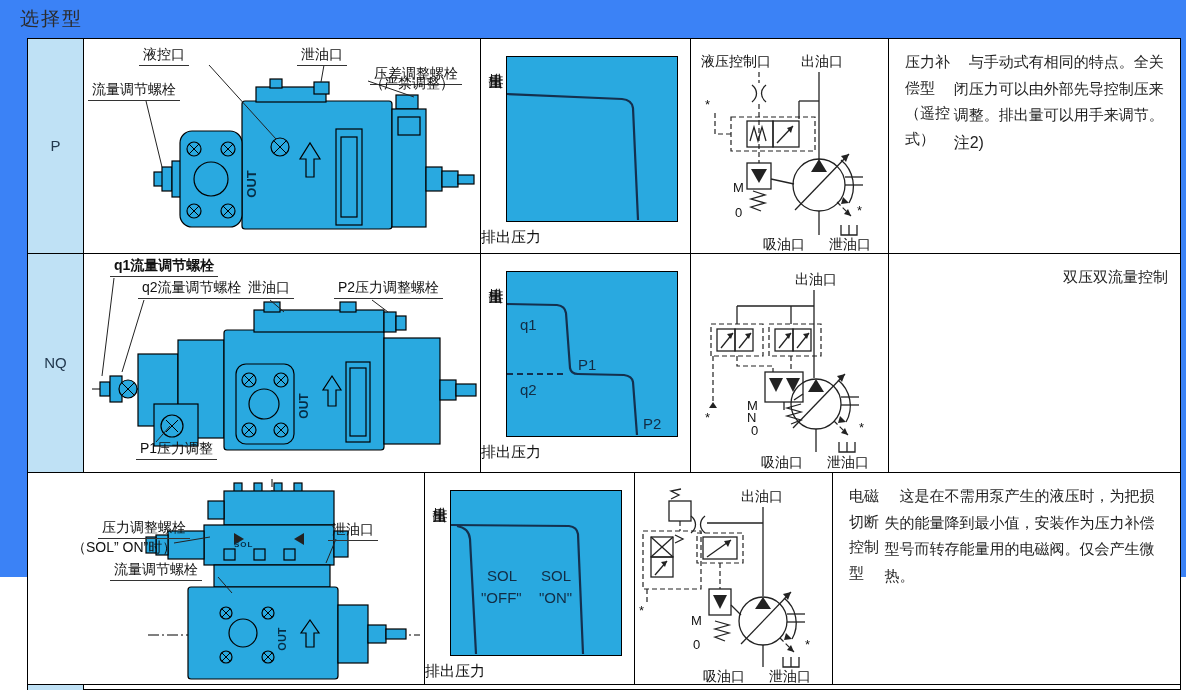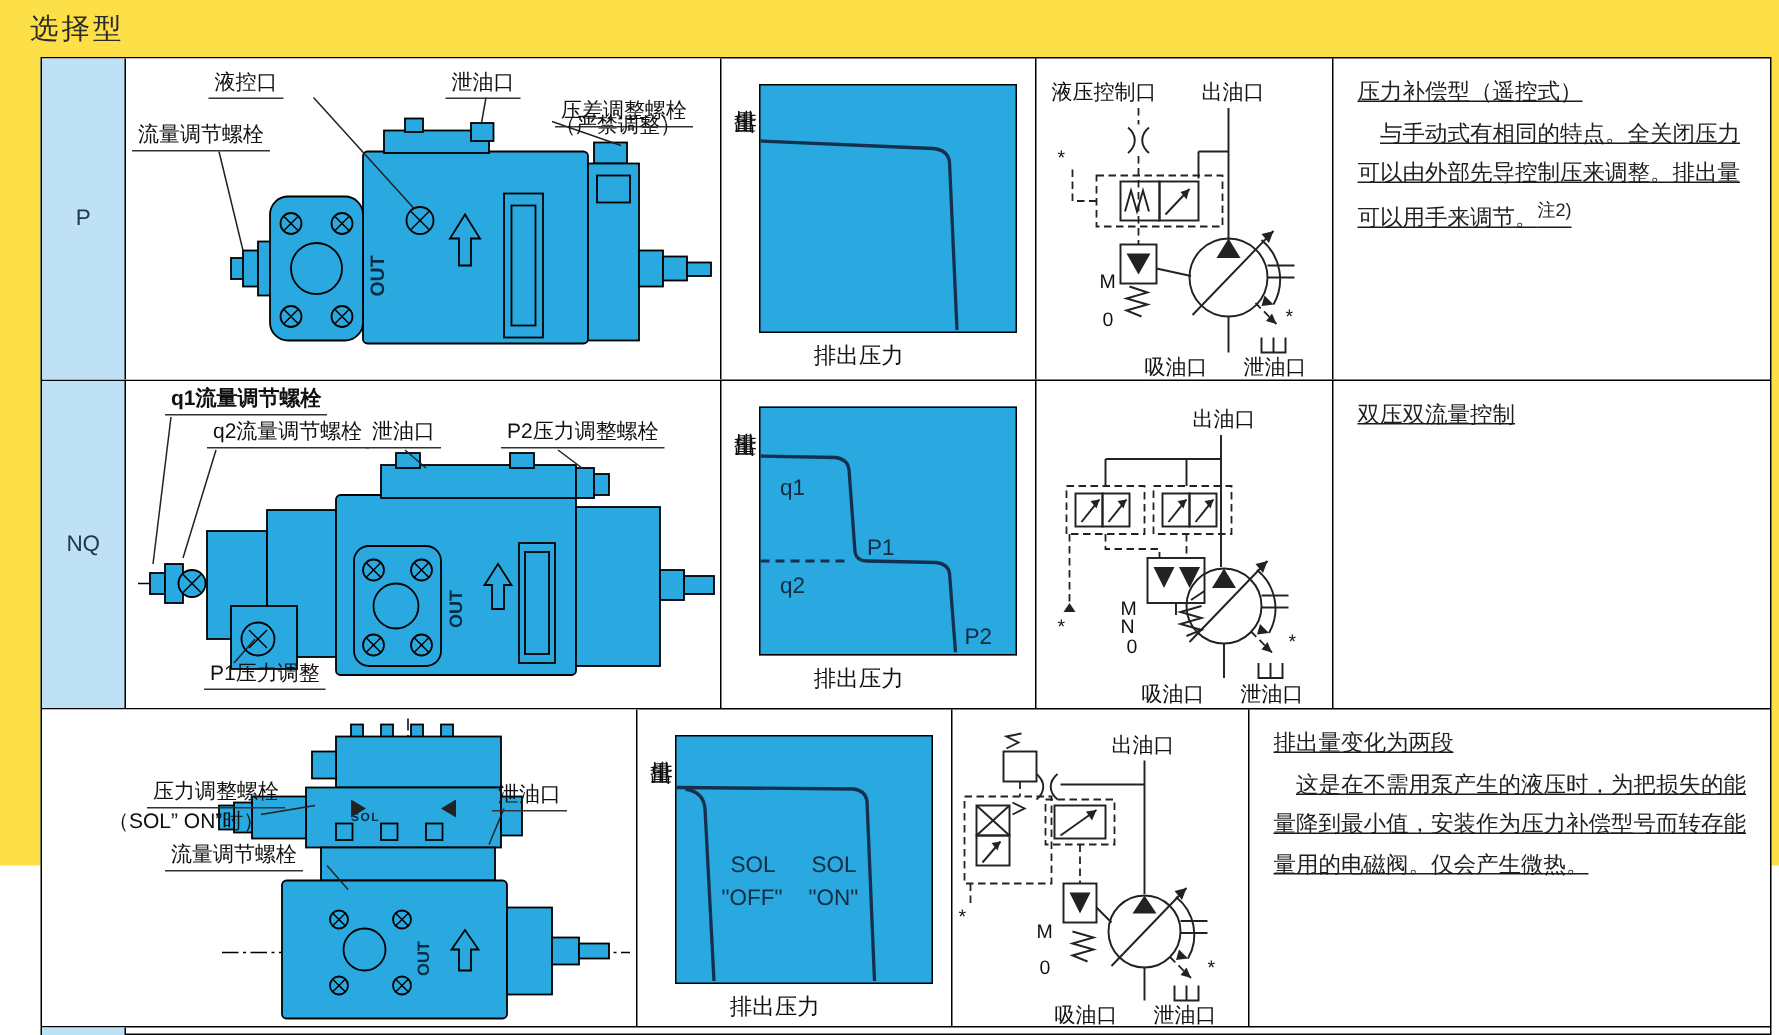"选择型" .page { background: #fde047 -> #3b82f6 }
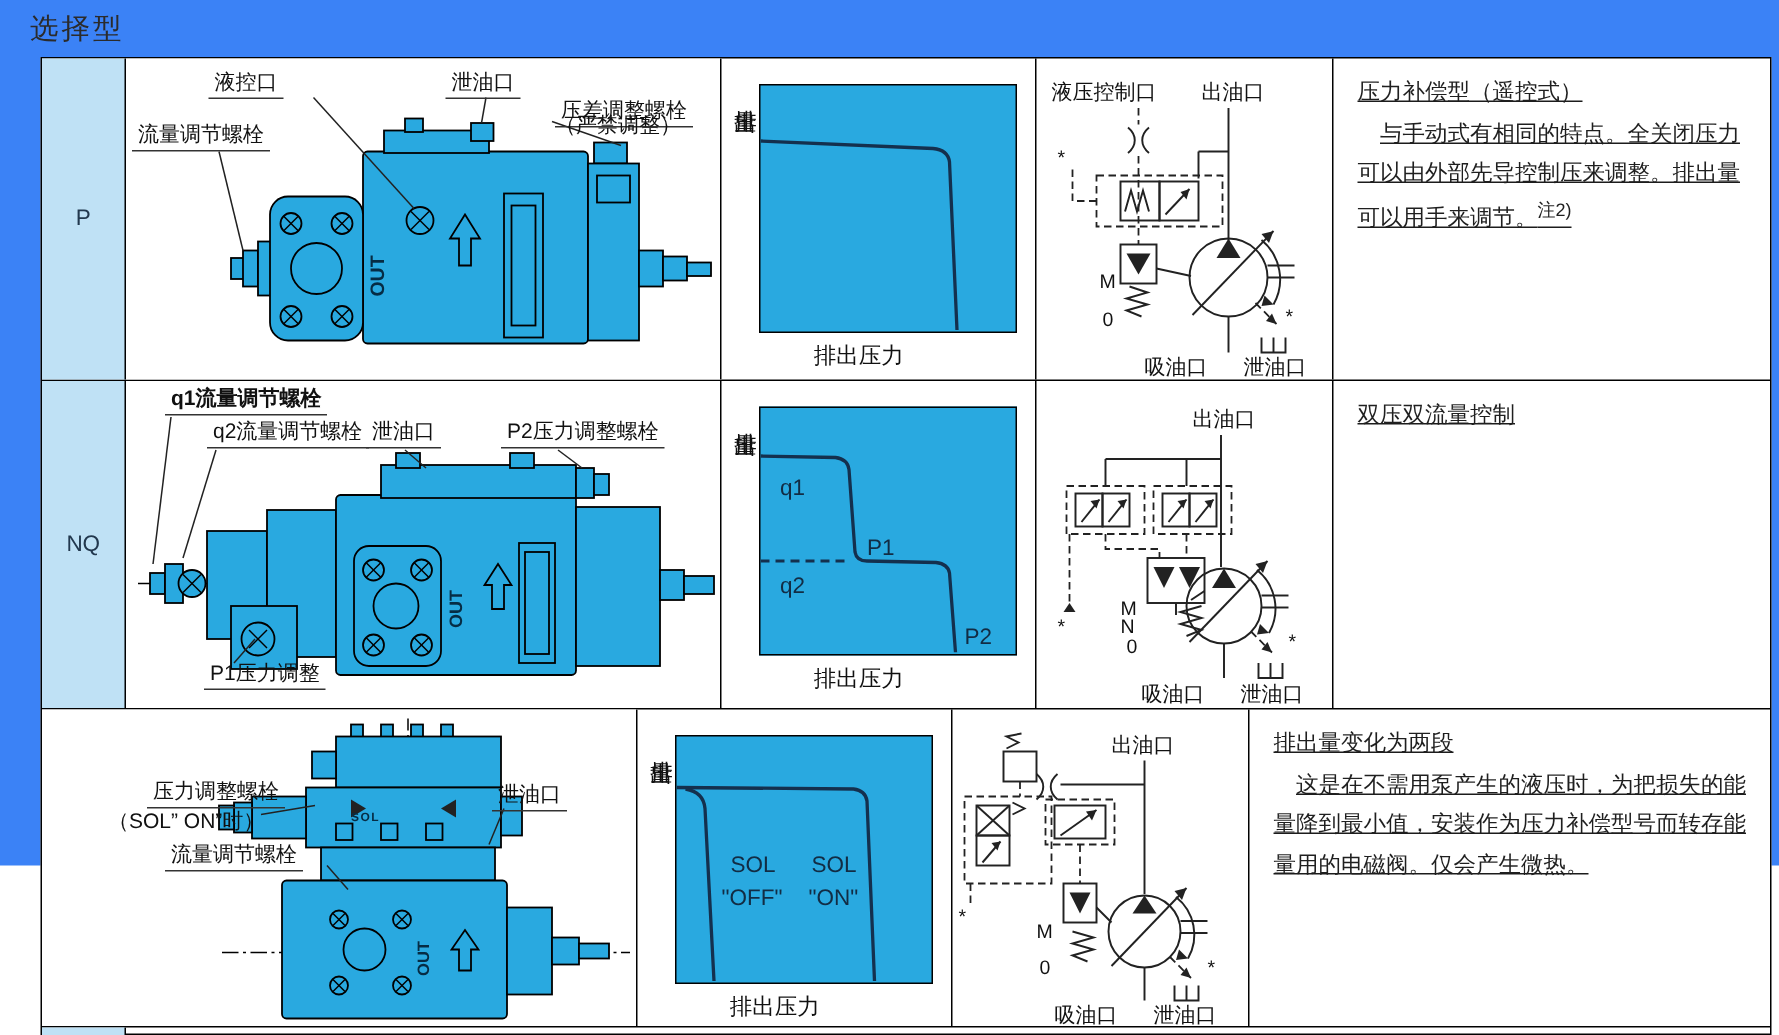"压力补偿型（遥控式）" .c-desc { flex-direction: column -> row; justify-content: flex-start -> flex-end; text-decoration: underline -> none }
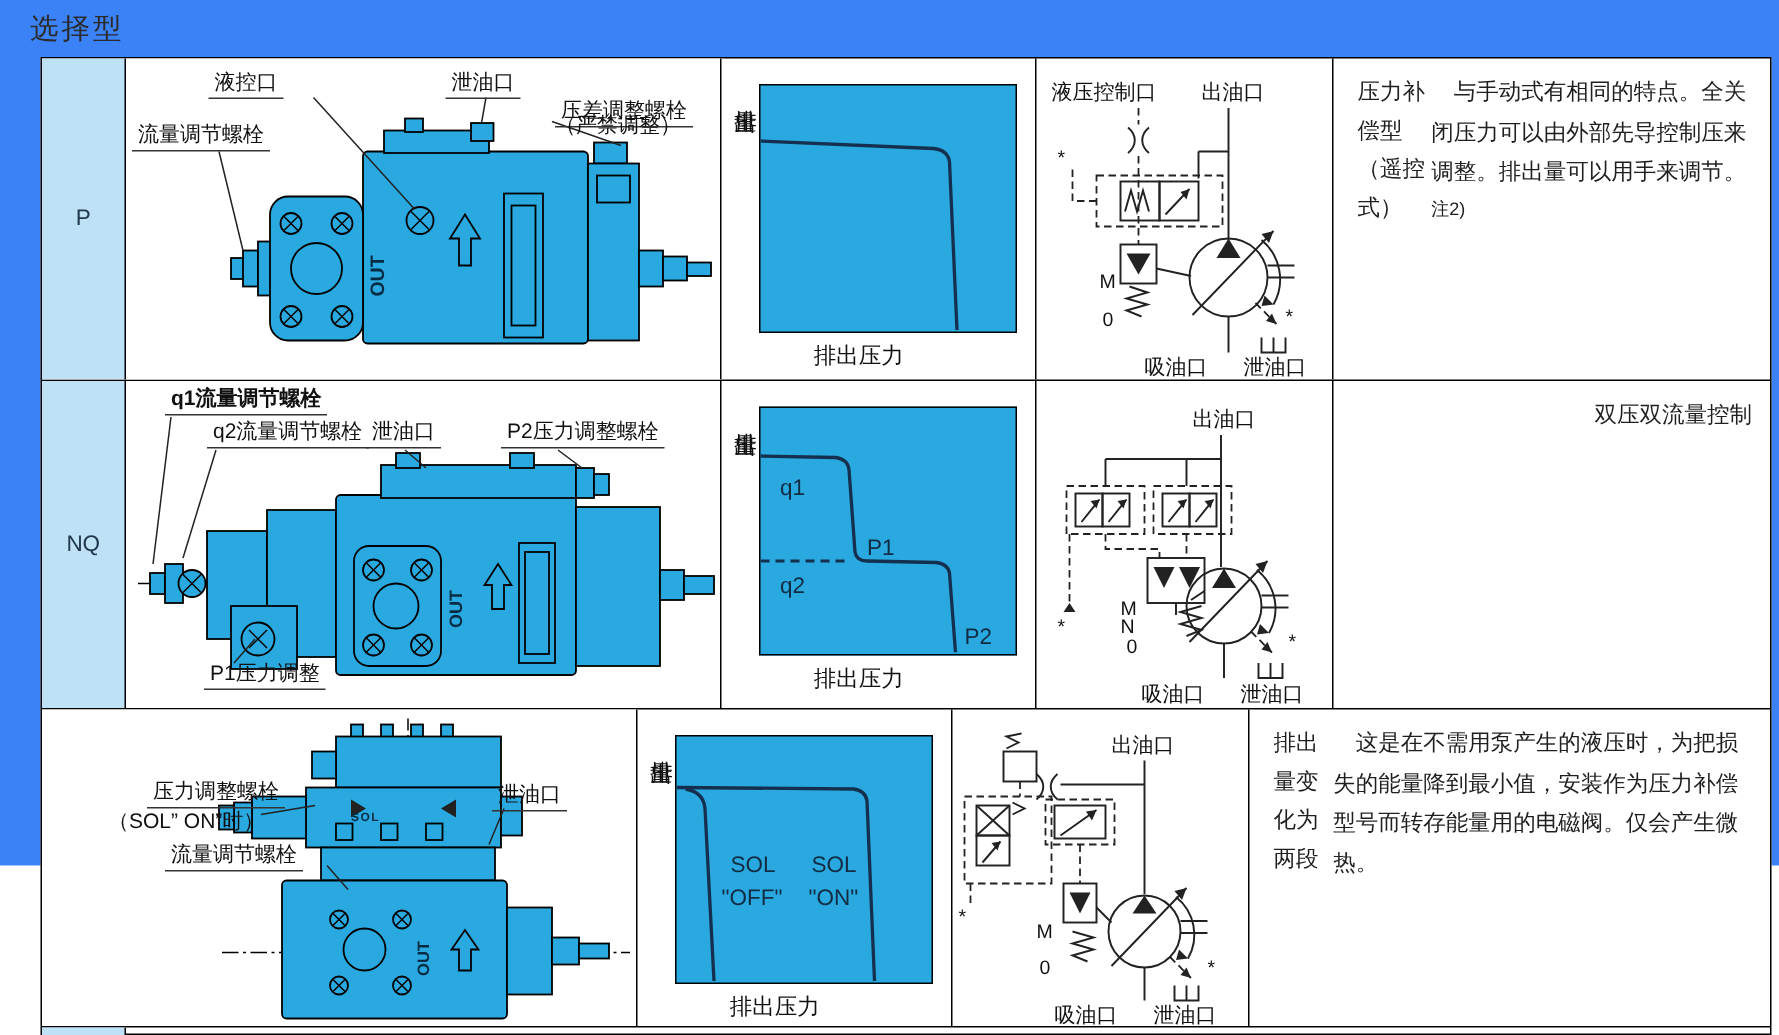"注2)" .desc-body sup { font-size: 12px -> 16px }
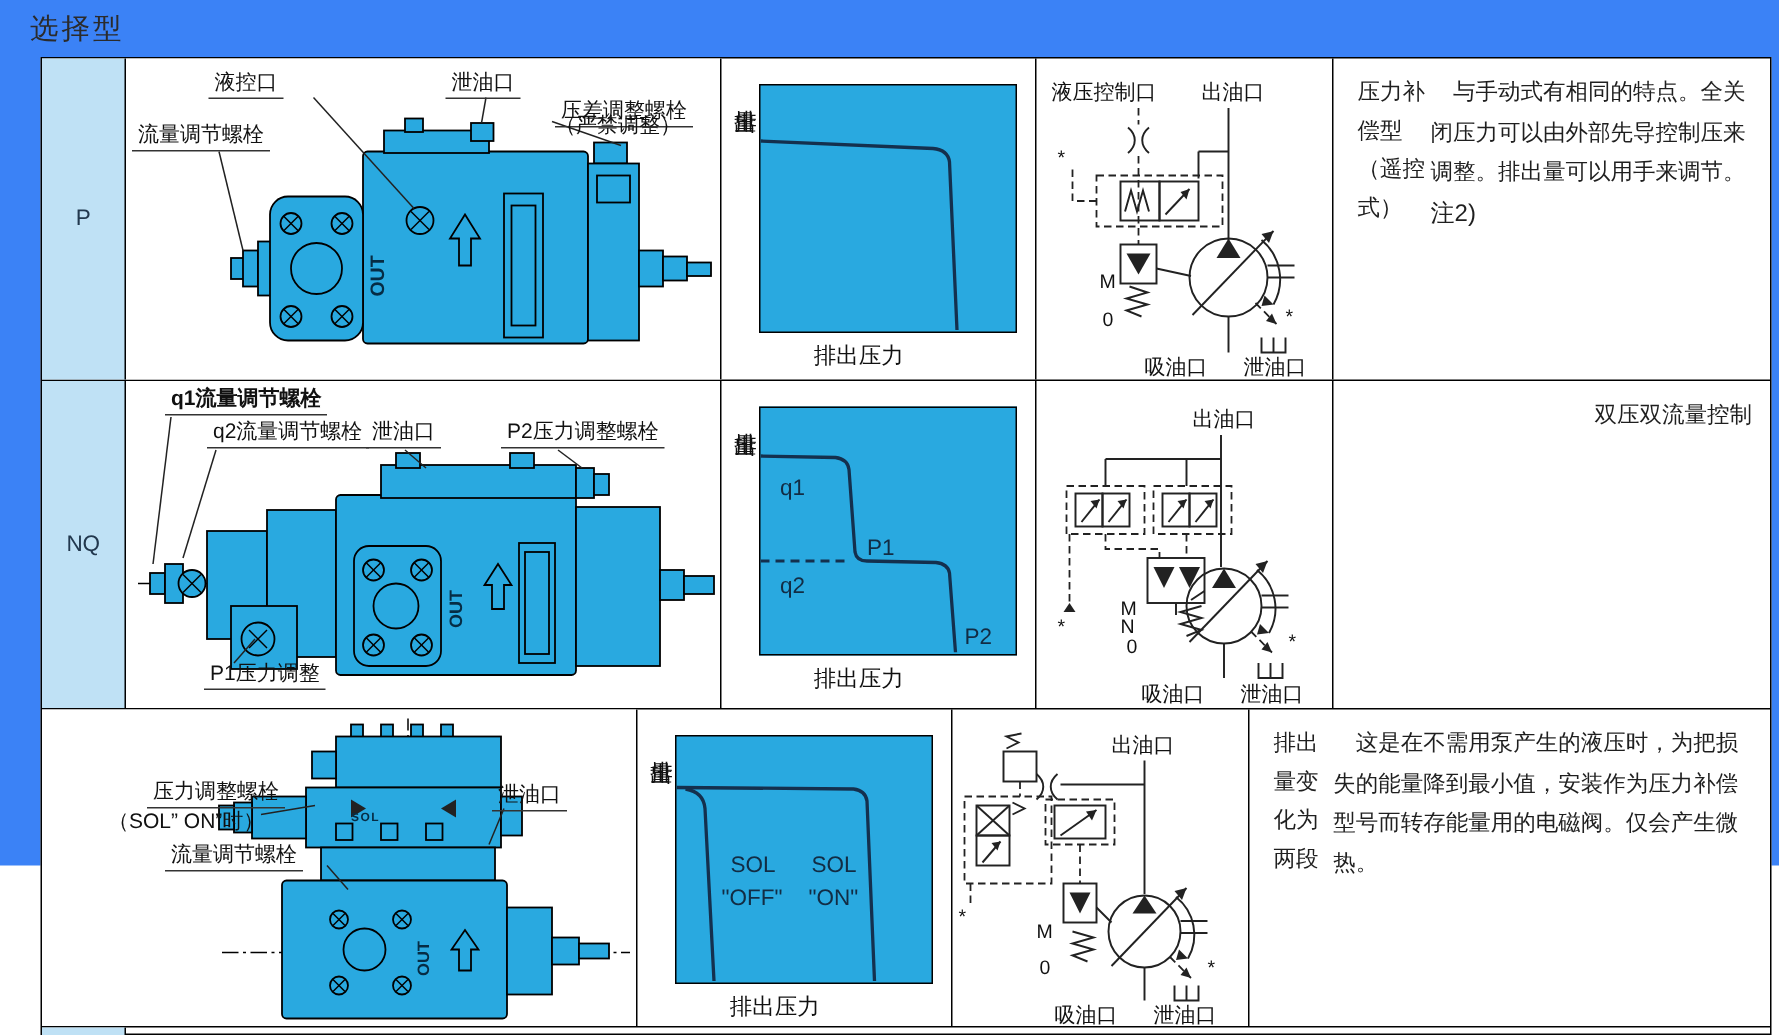"排出压力" .chart-xlabel { text-align: center -> left }
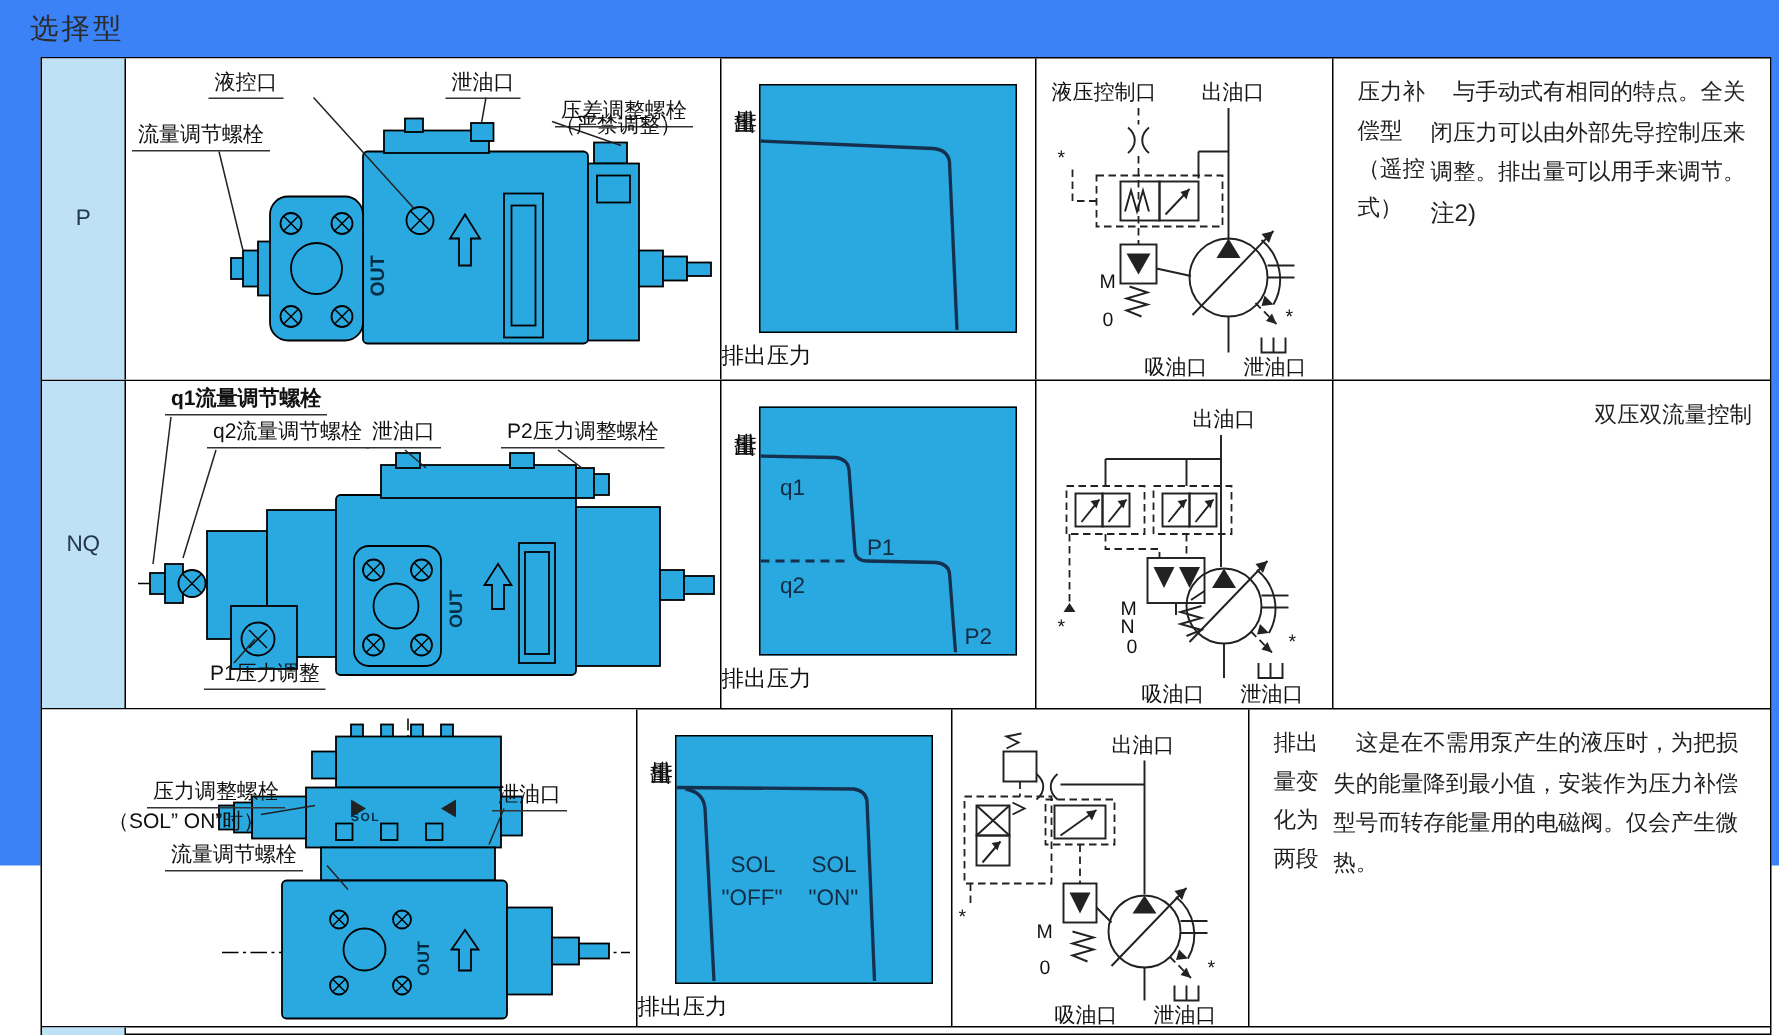"排出量变化为两段" div.desc-title { text: 排出量变化为两段 -> 电磁切断控制型 }
